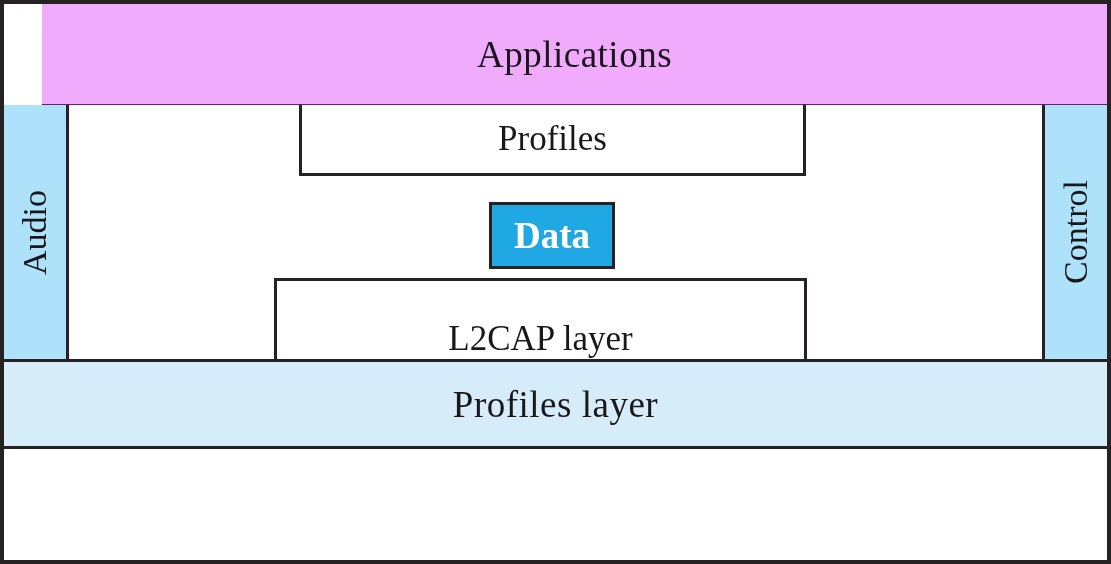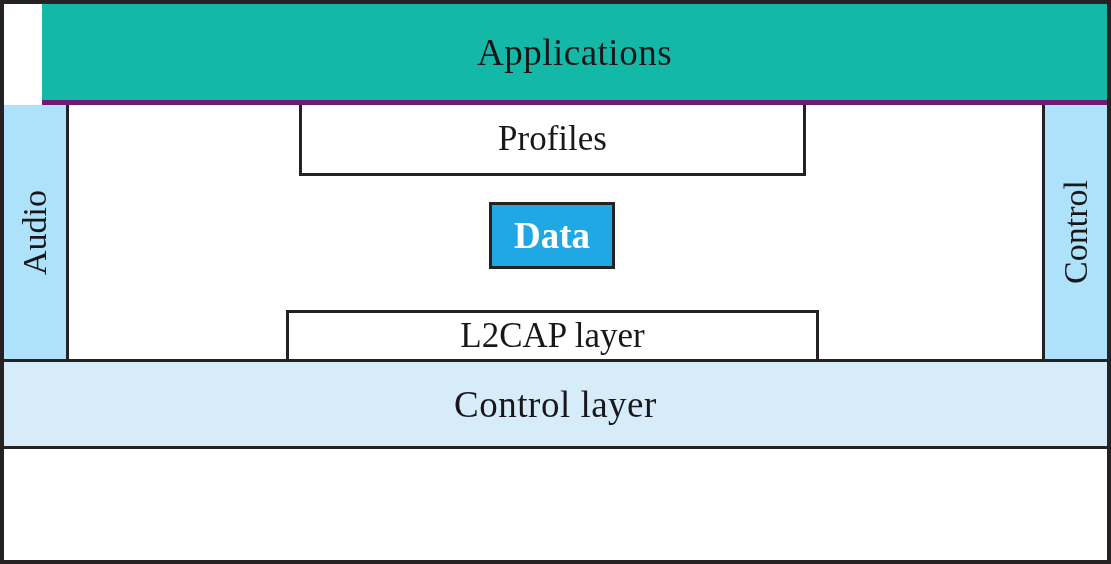"Applications" .band-applications { background: #14b8a6 -> #f0abfc; border-bottom: 5px solid #701a75 -> 1px solid #701a75 }
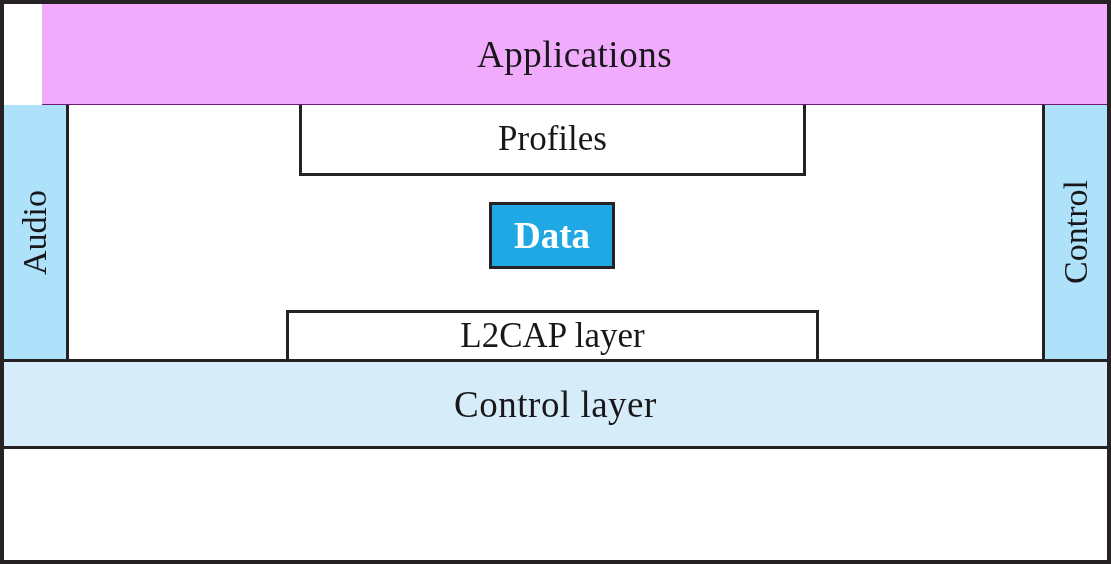"L2CAP layer" .box-l2cap { align-items: none -> flex-end; height: 49px -> 81px; left: 217px -> 205px }
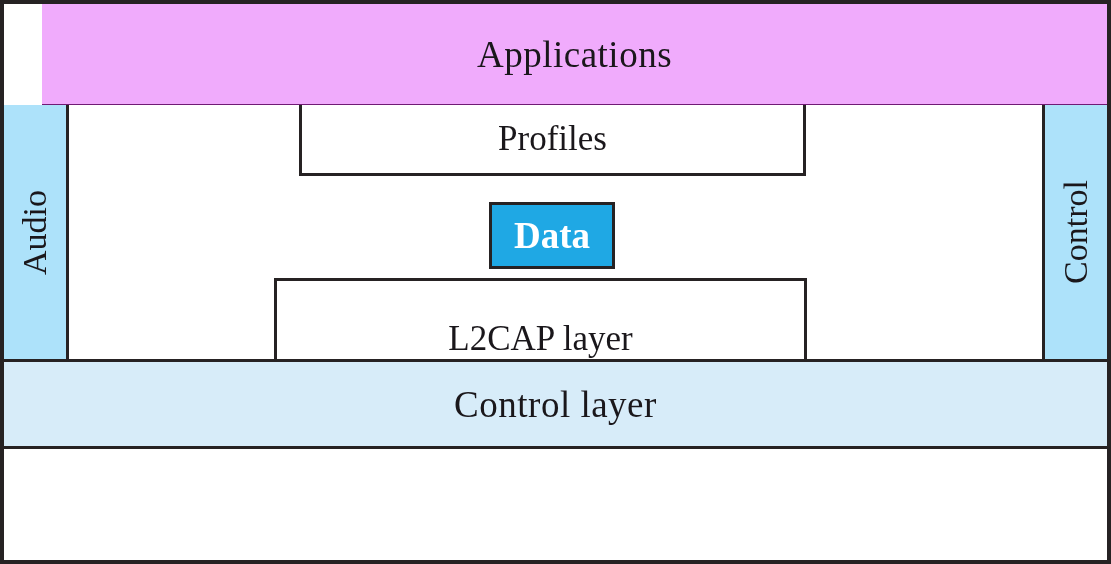"Control layer" span { text: Control -> Profiles }
